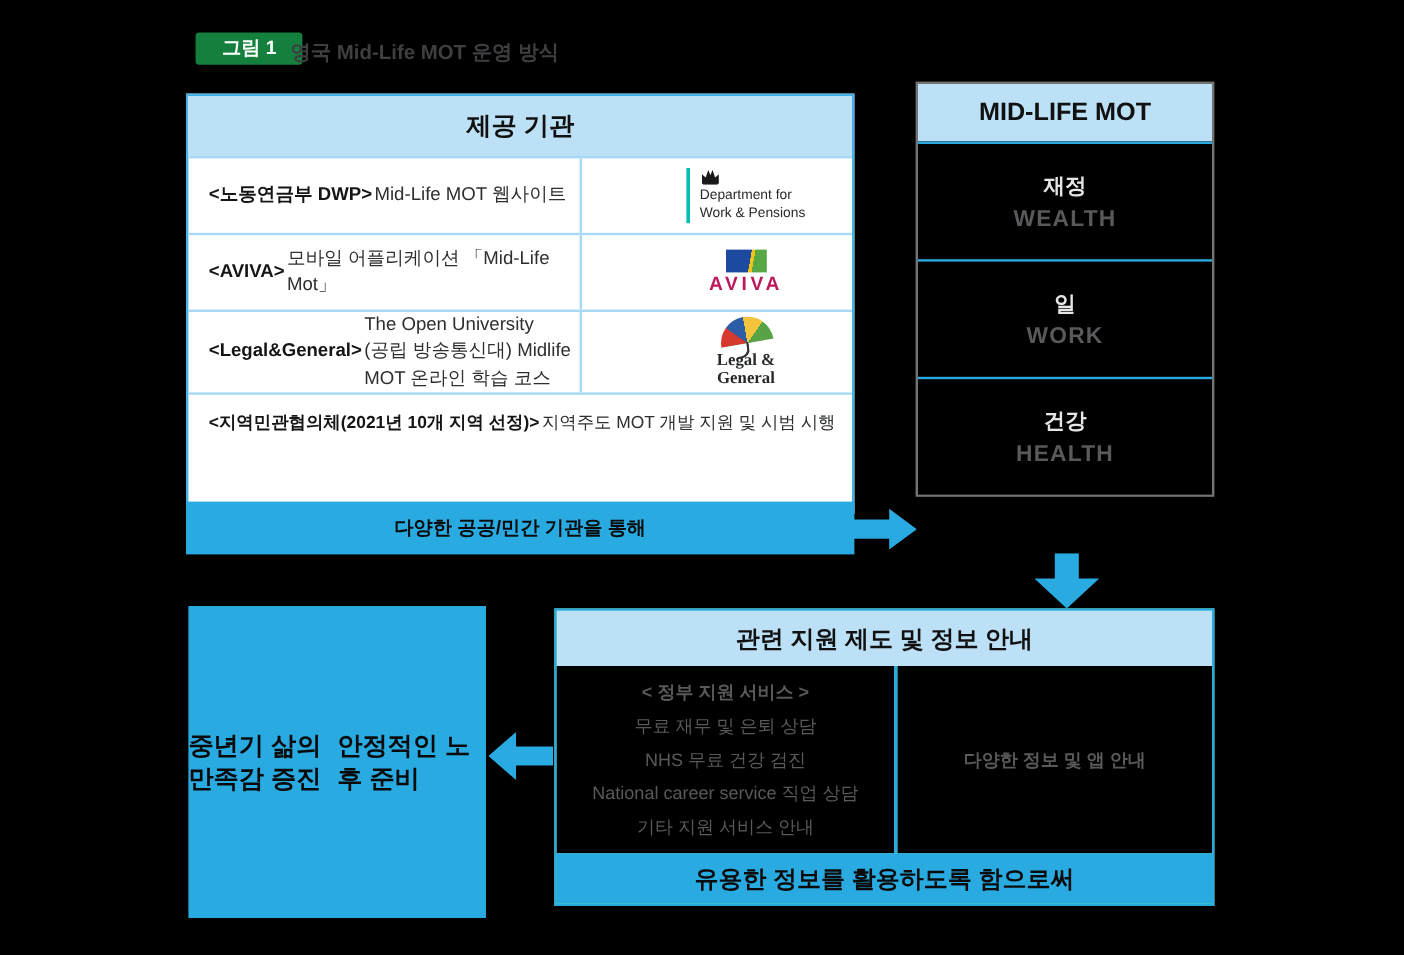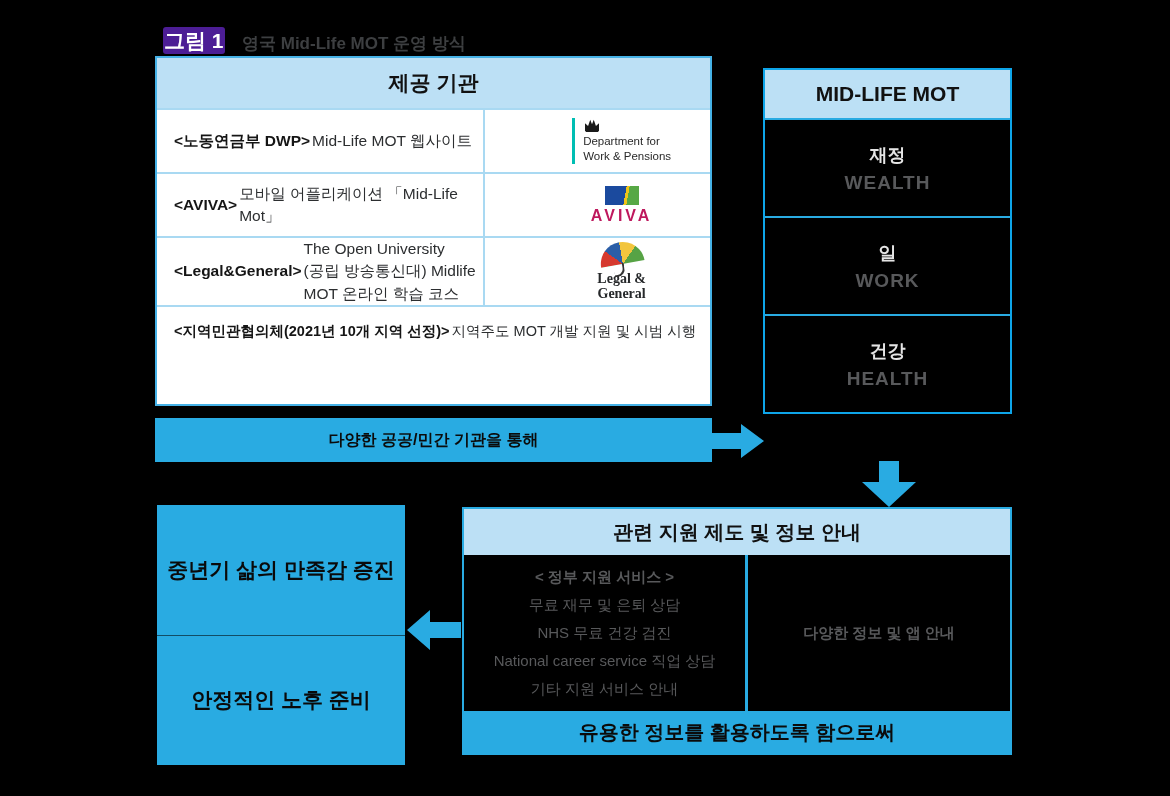"그림 1" .fig-badge { background: #4c1d95 -> #15803d; font-size: 21px -> 16px; padding: 0 1px -> 0 22px }
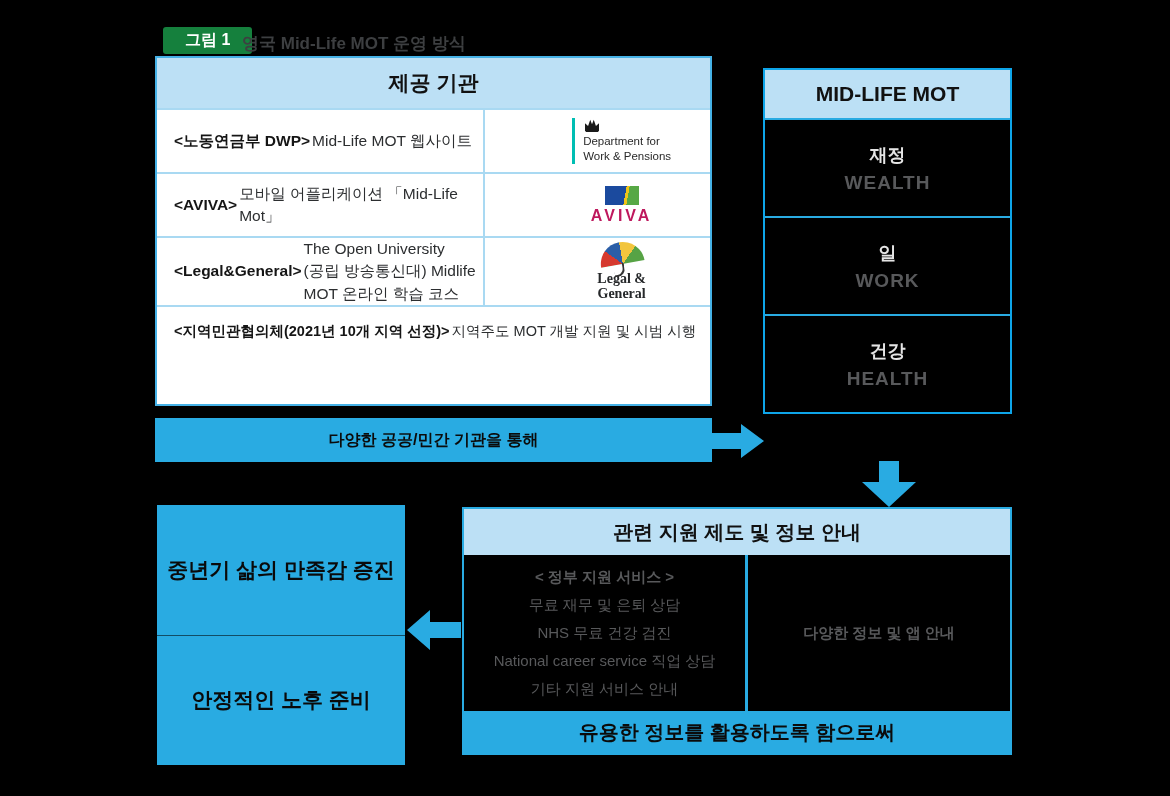"제공 기관" .provider-table { top: 56px -> 78px }
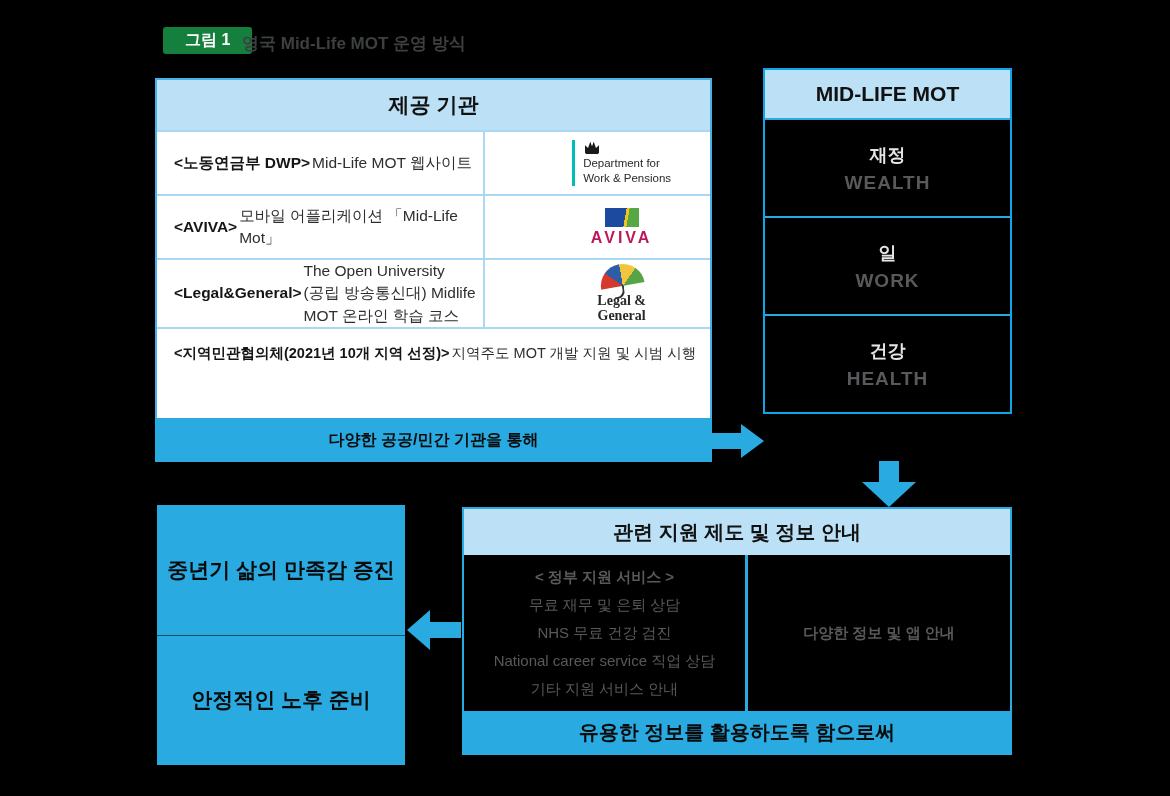"MID-LIFE MOT" .mot-panel { border: 2px solid #0ea5e9 -> 2px solid #737373 }
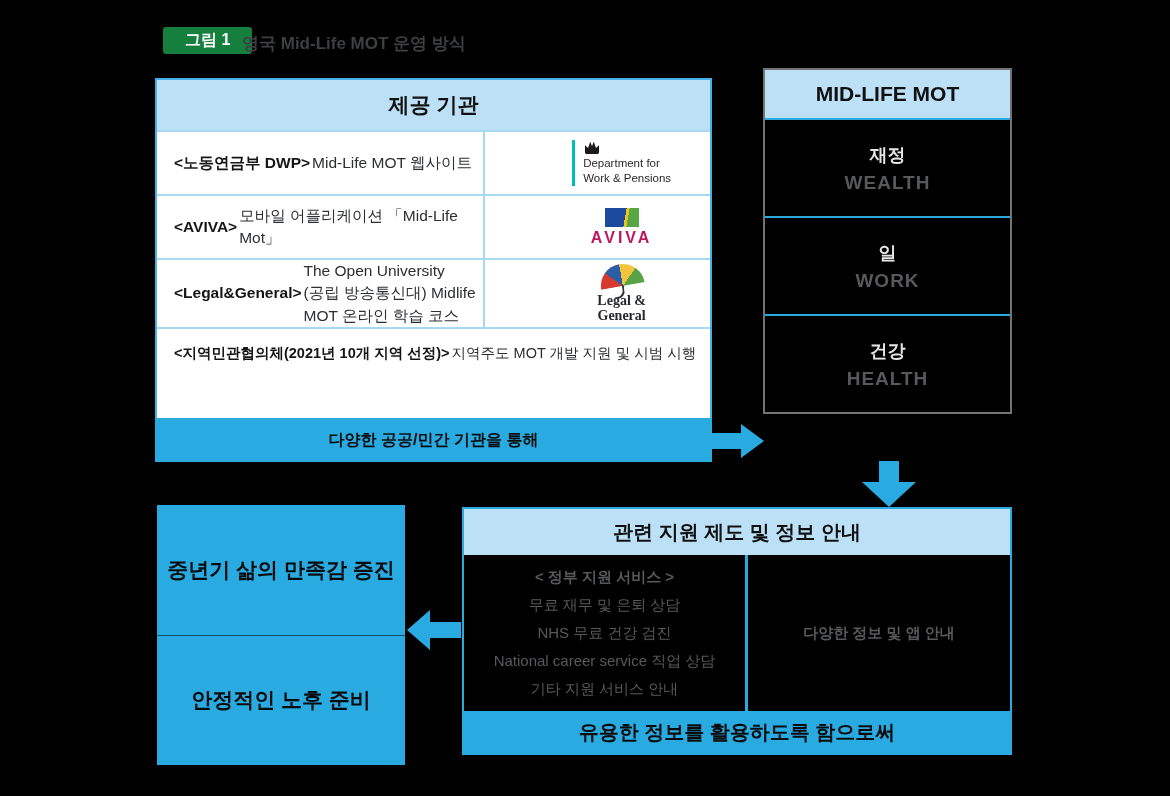"중년기 삶의 만족감 증진" .outcome-box { flex-direction: column -> row }
